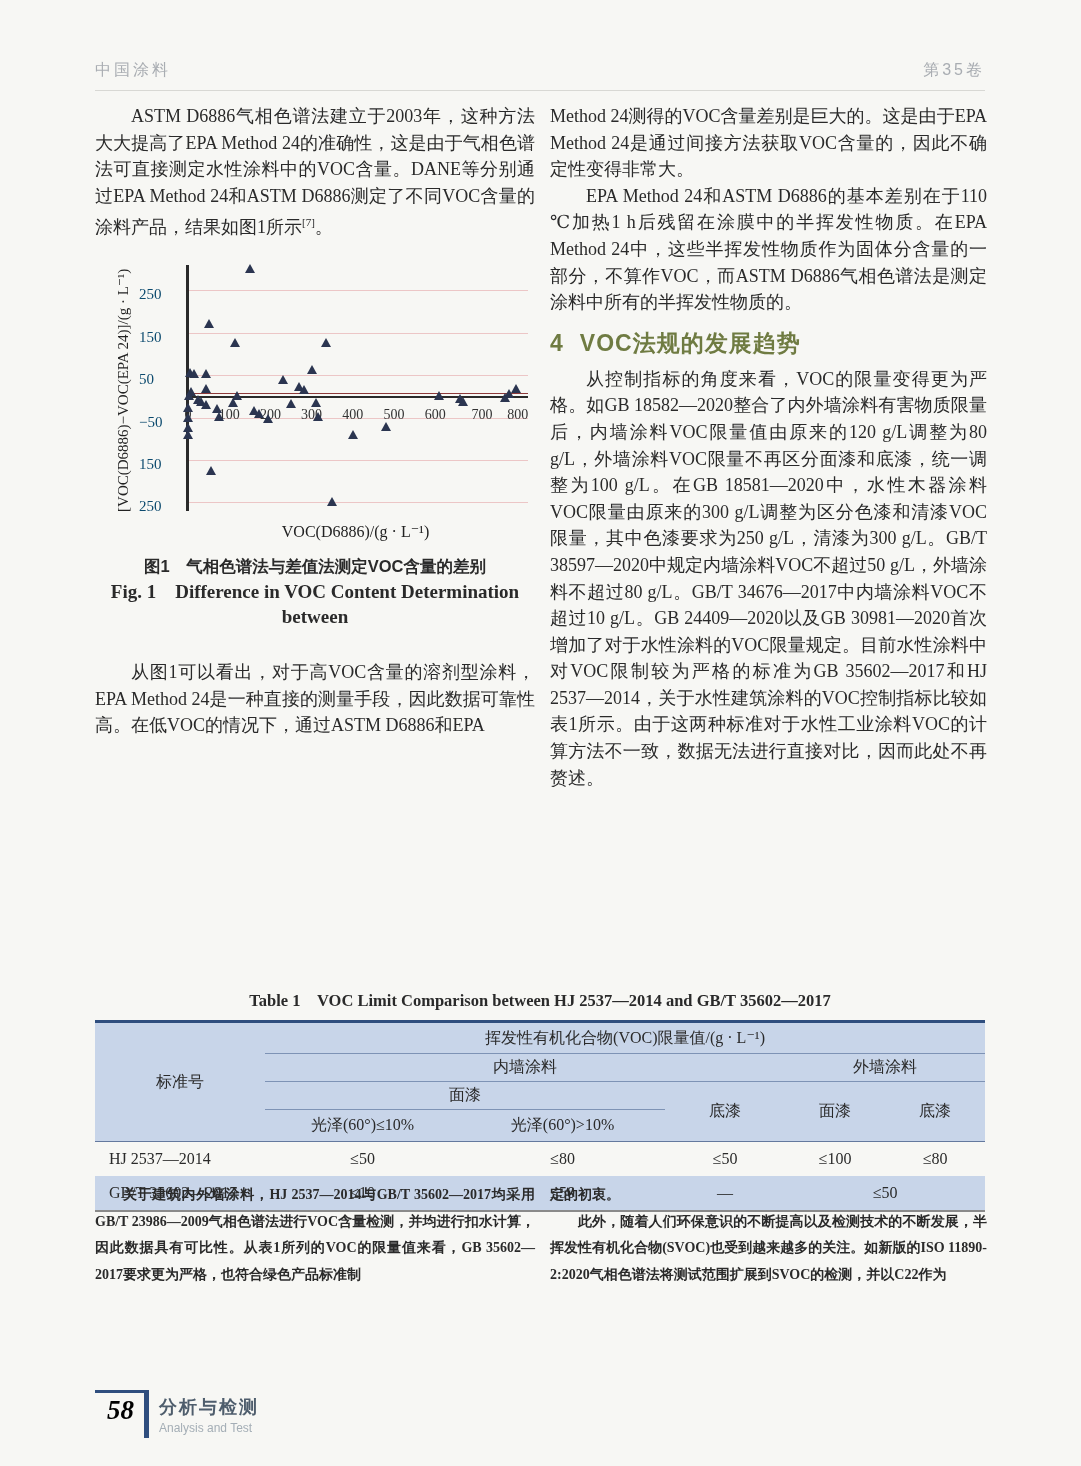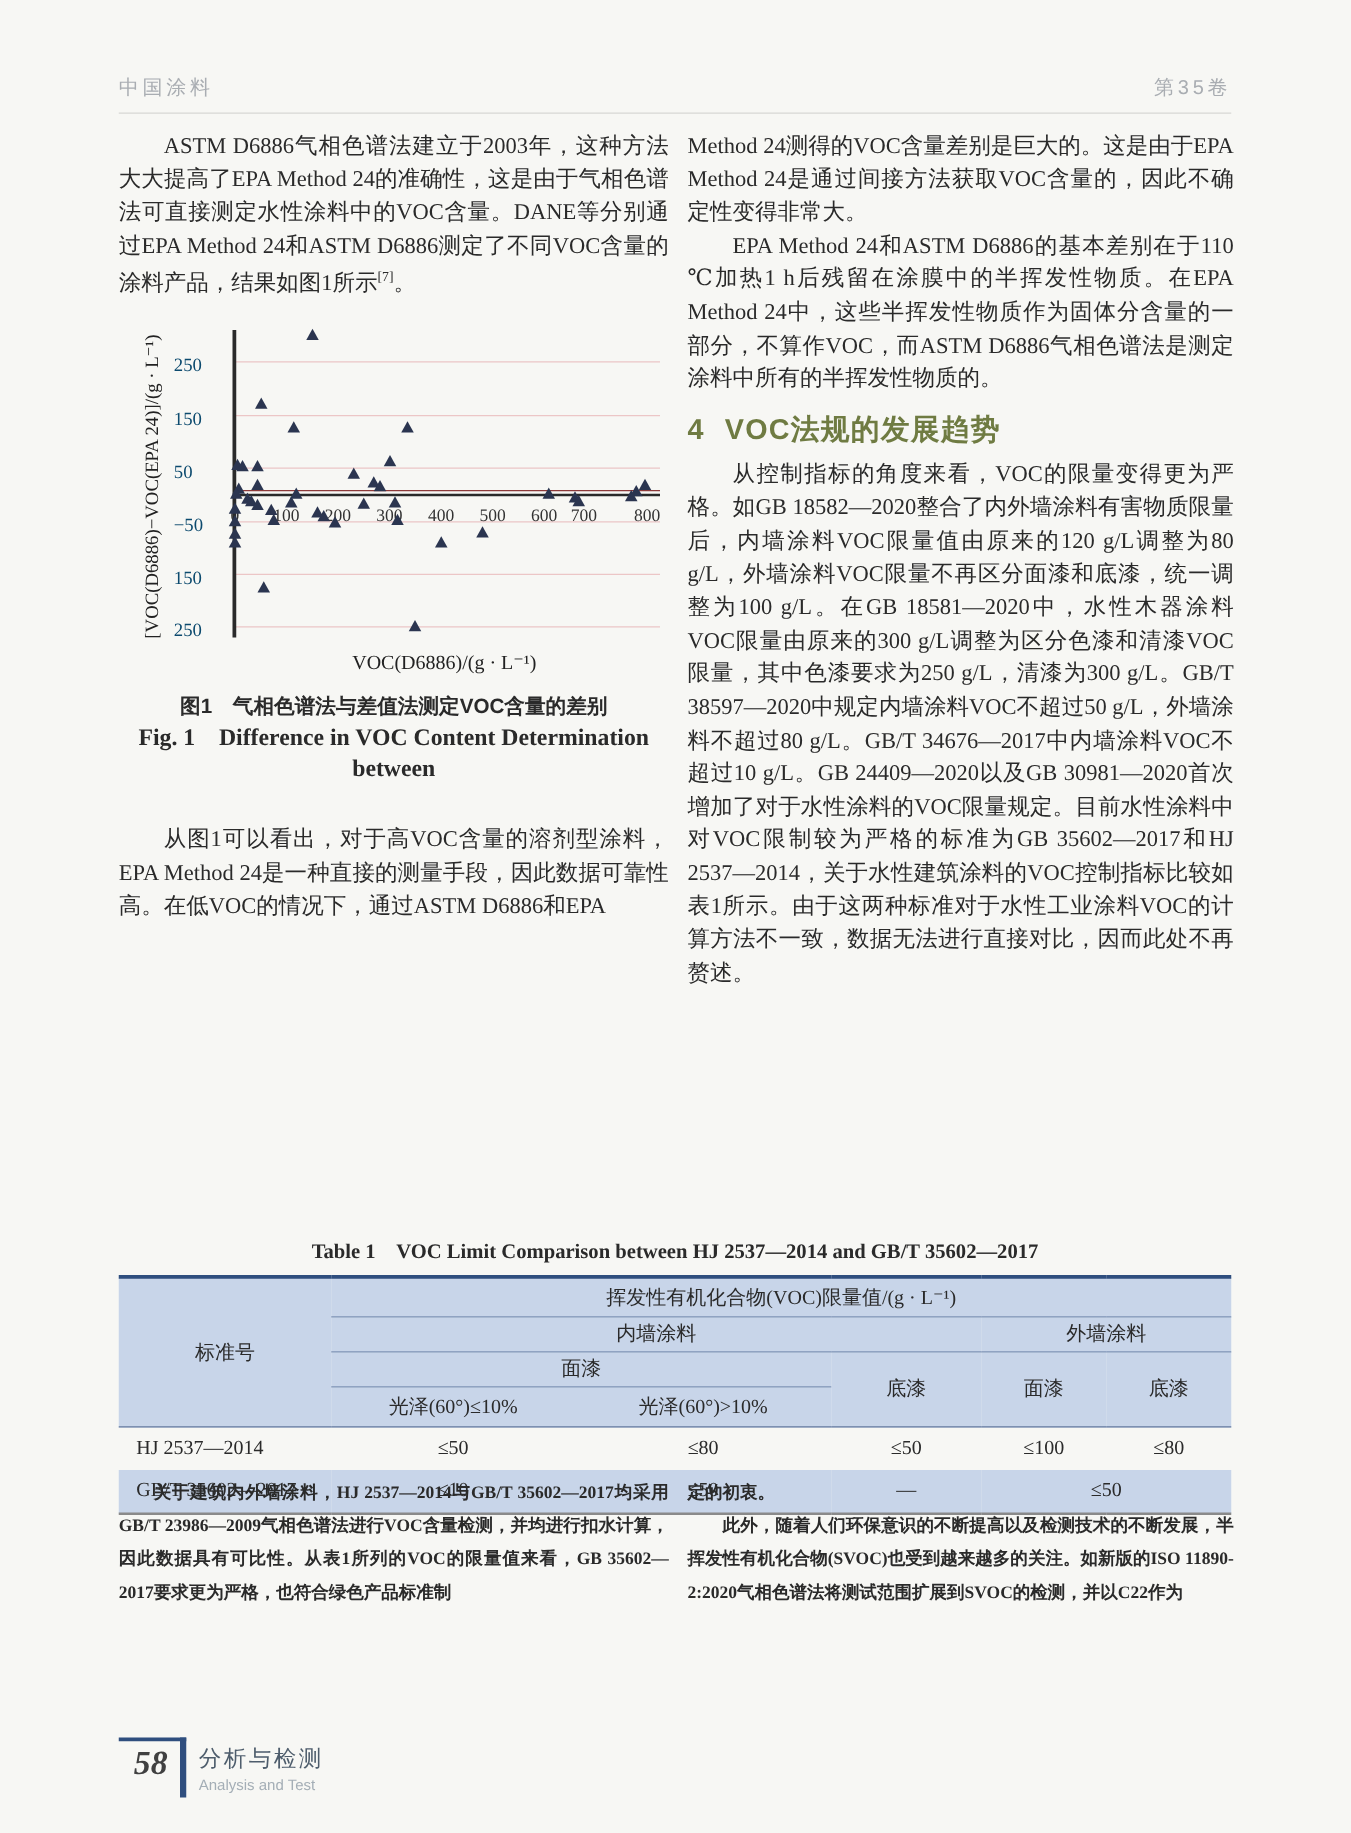"700" div.xtick { left: 342px -> 357px }
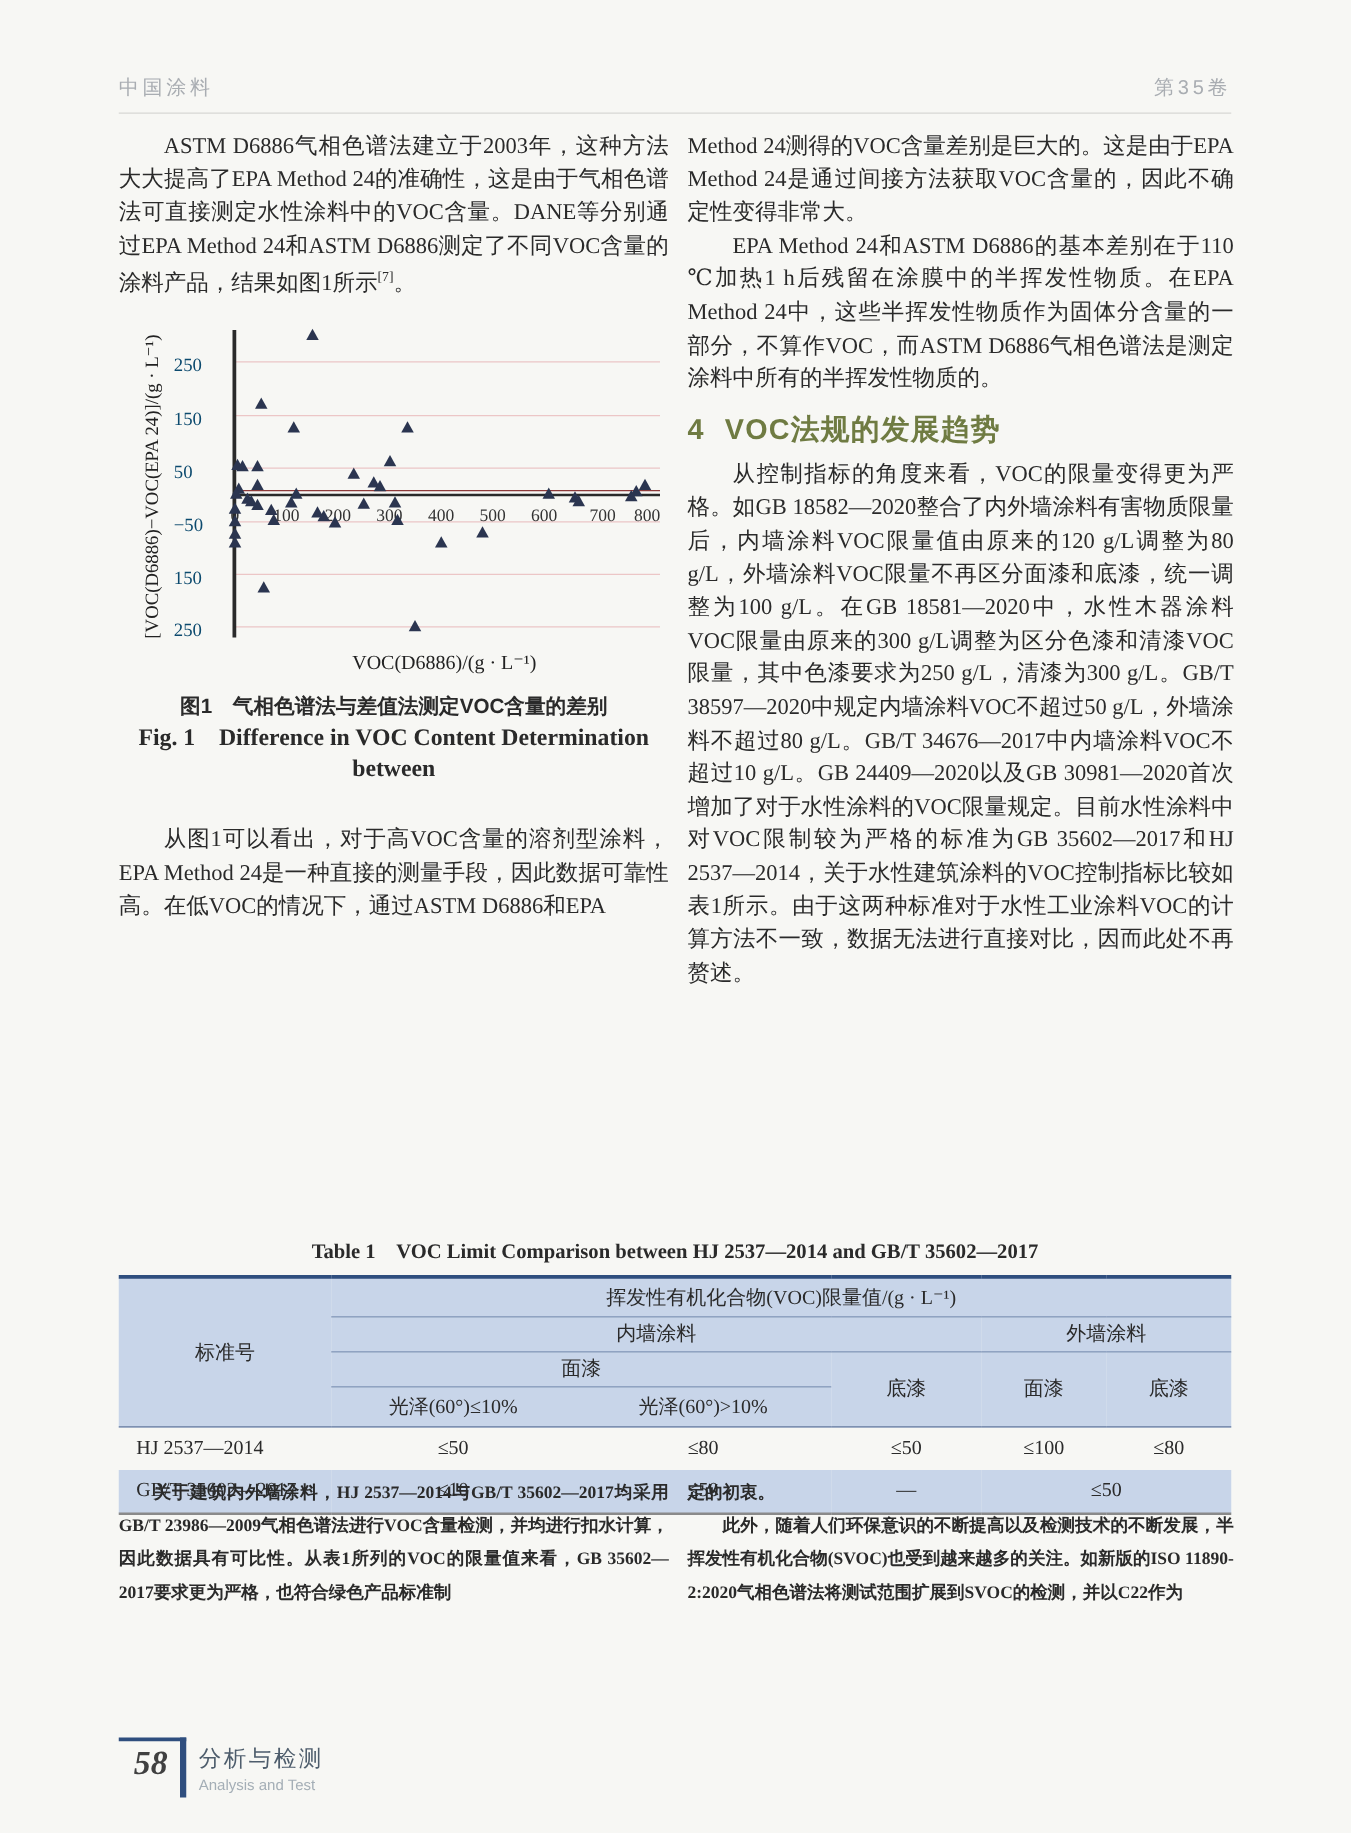"58" .footer-num { color: #404040 -> #000000 }
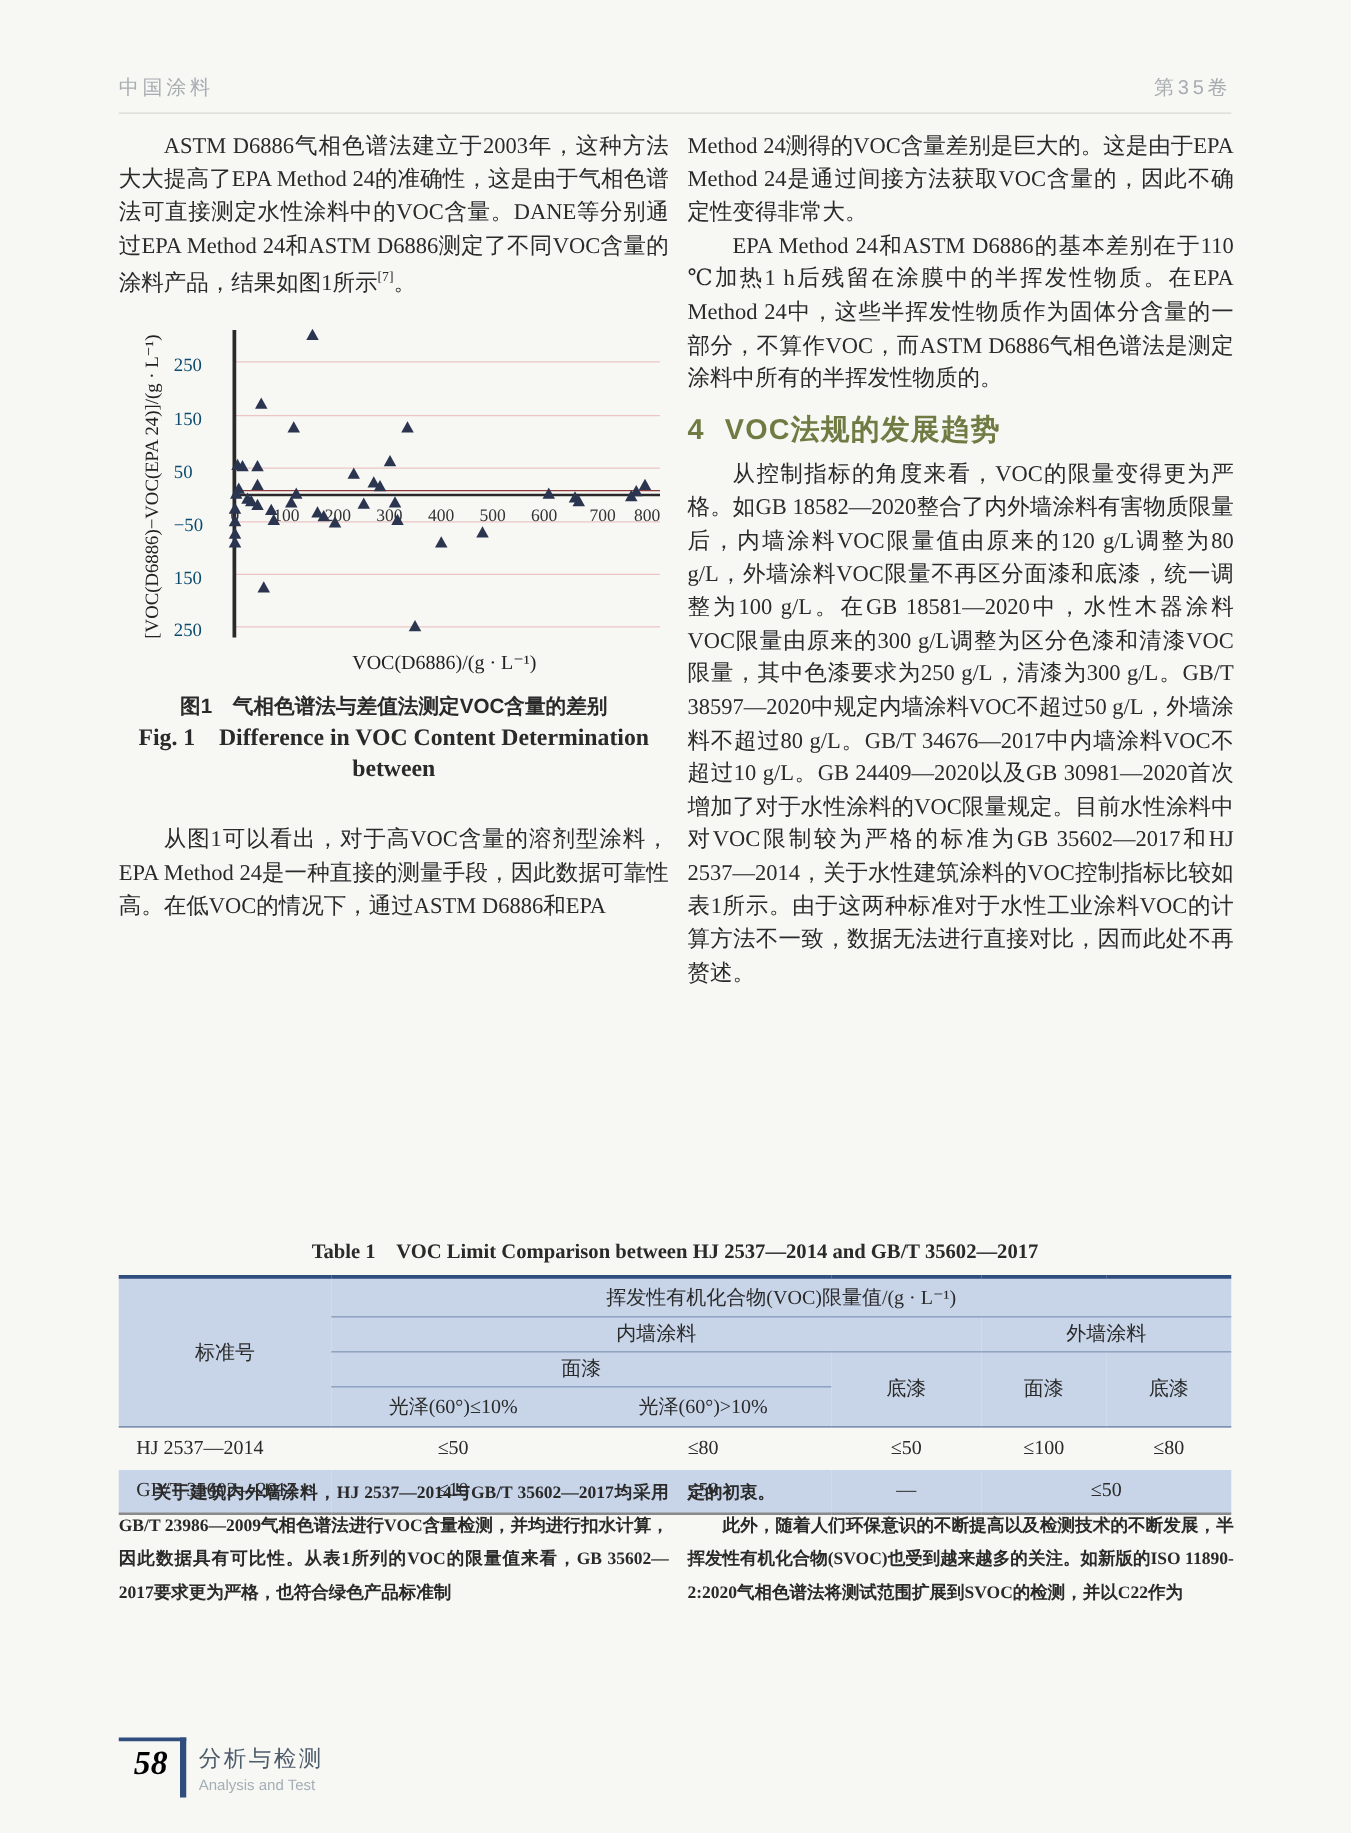"分析与检测" .footer-zh { font-weight: normal -> bold }
